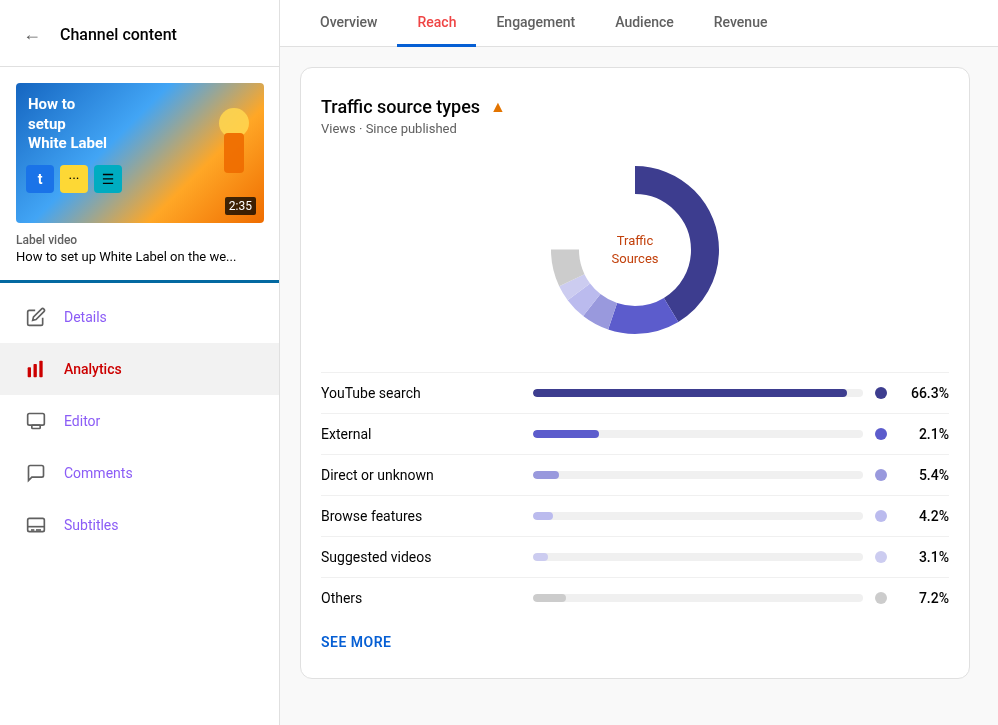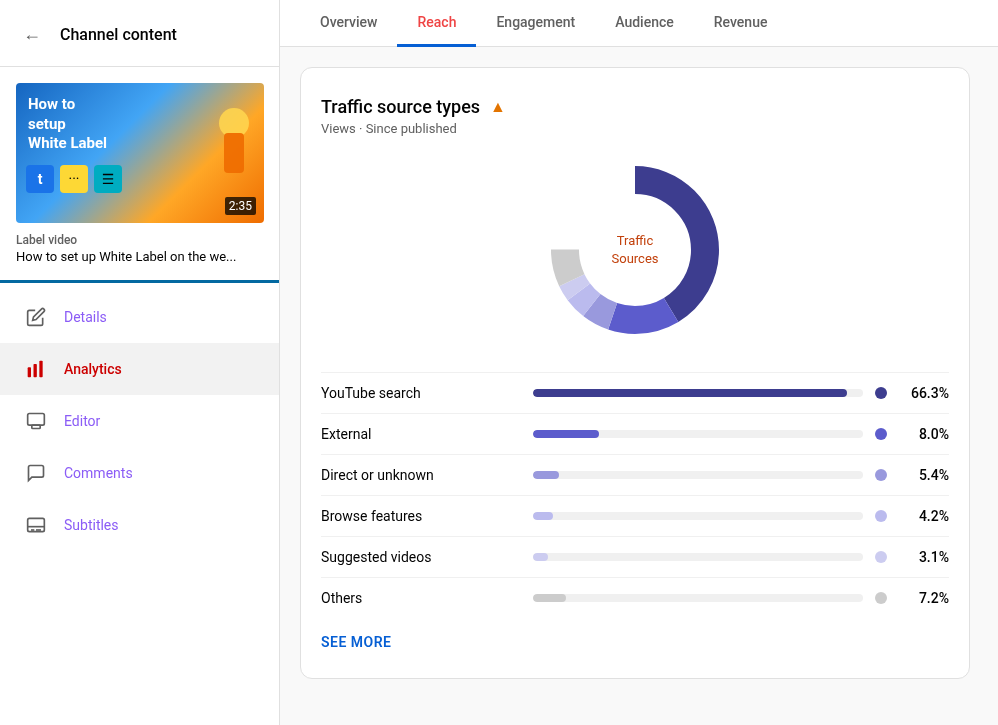"8.0%" span.traffic-pct { text: 8.0% -> 2.1% }
